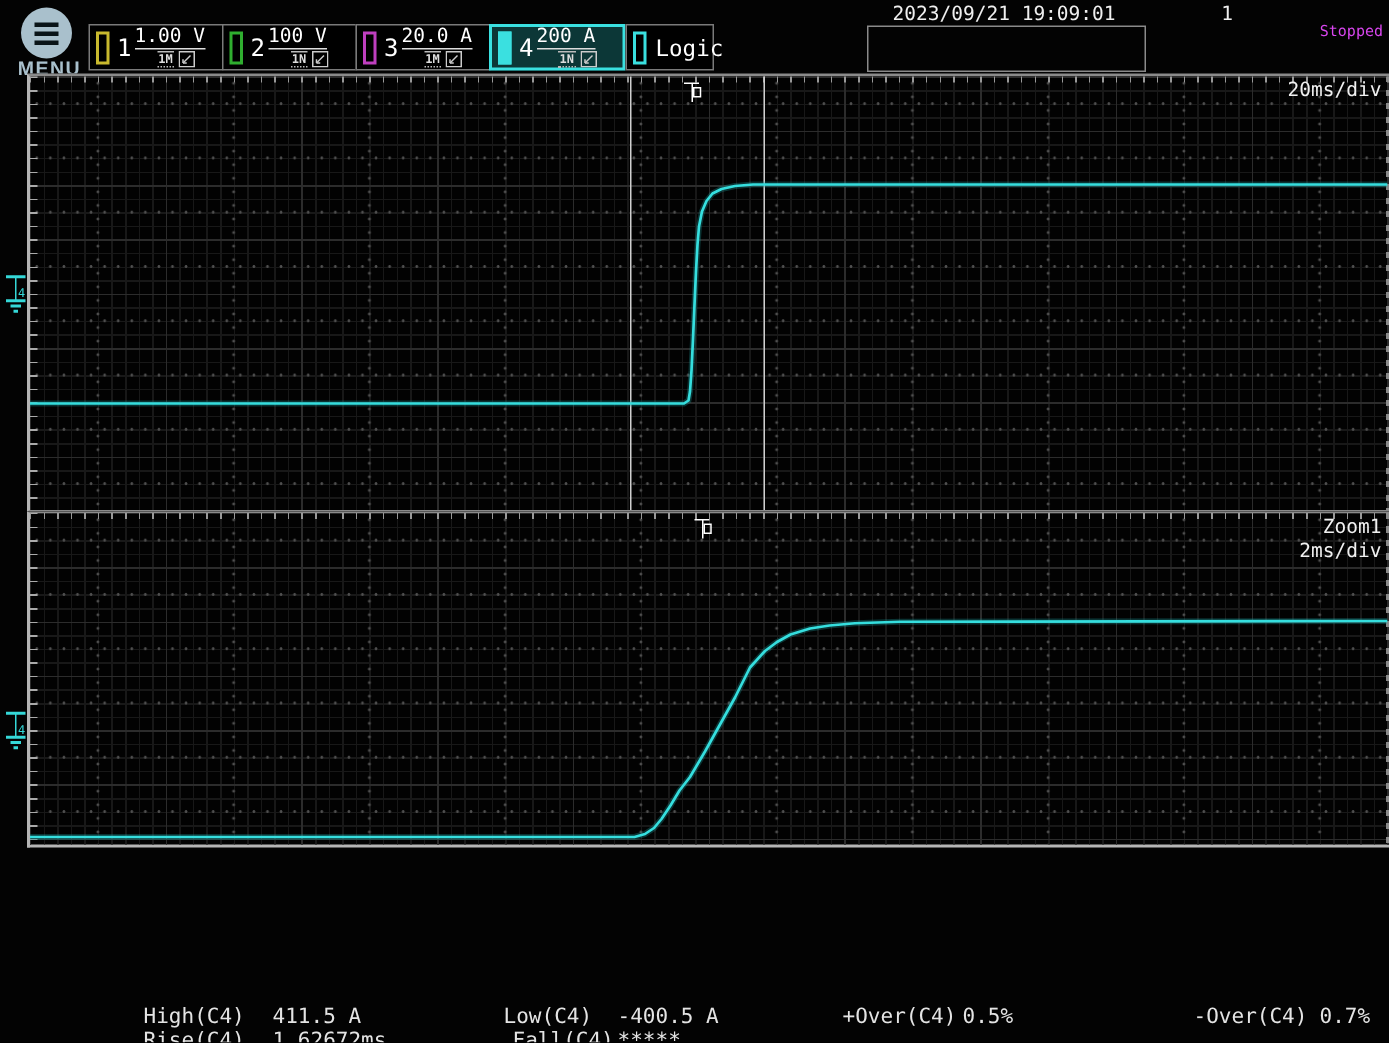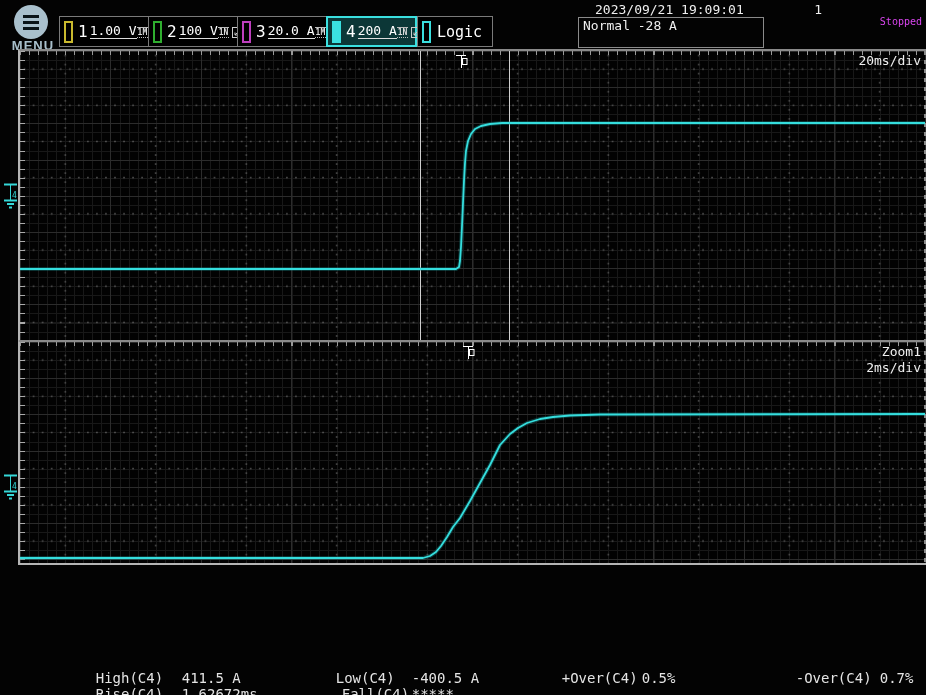"1.00 V" .ch-right { flex-direction: row -> column }
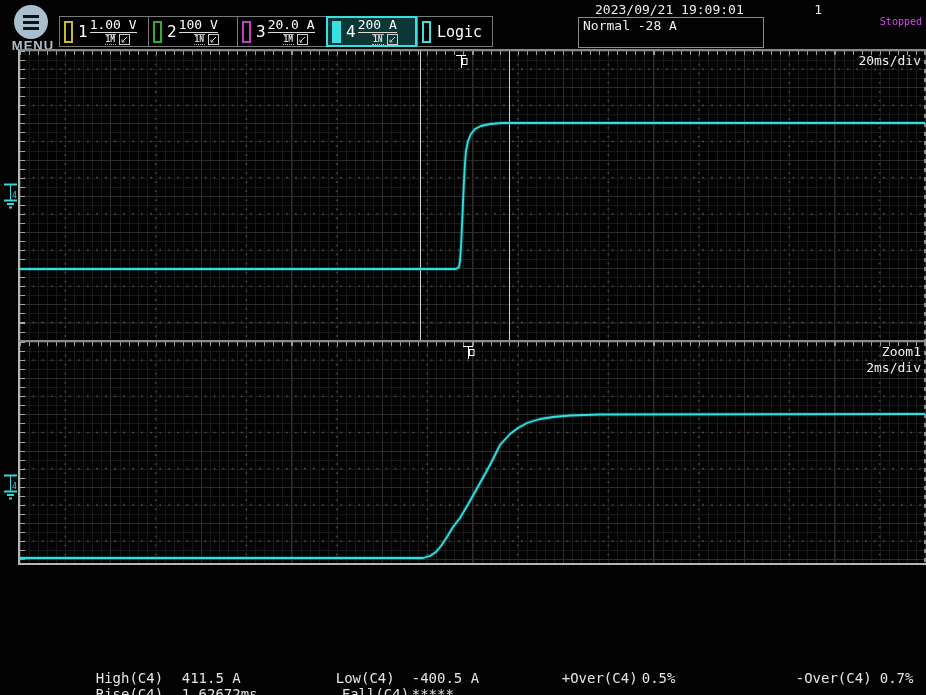"Logic" div.ch-cell { width: 76px -> 59px }
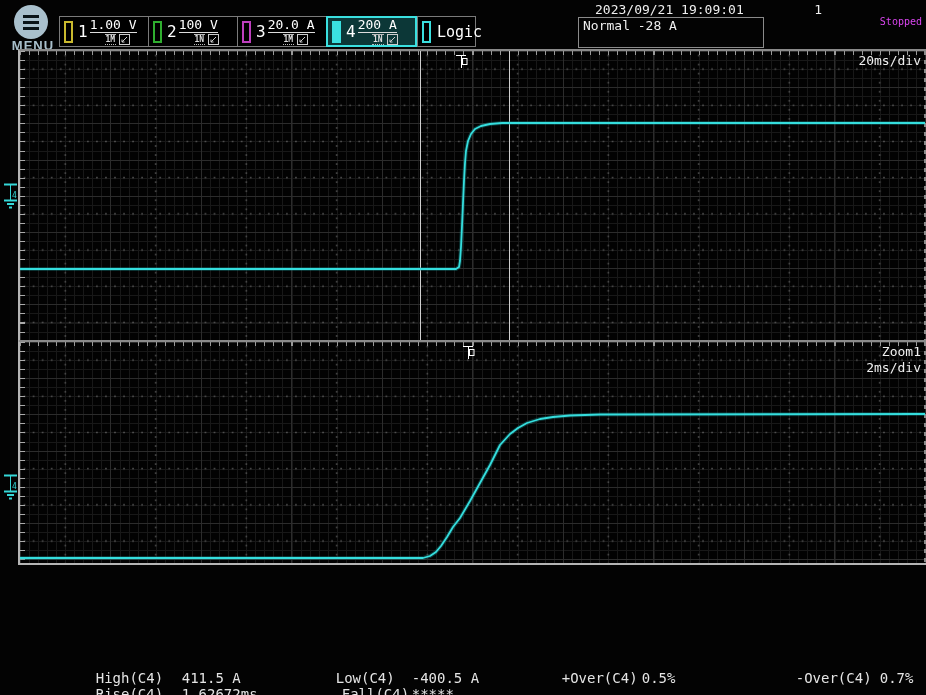"Normal -28 A" div { html: <div>Normal -28 A</div> -> none }
